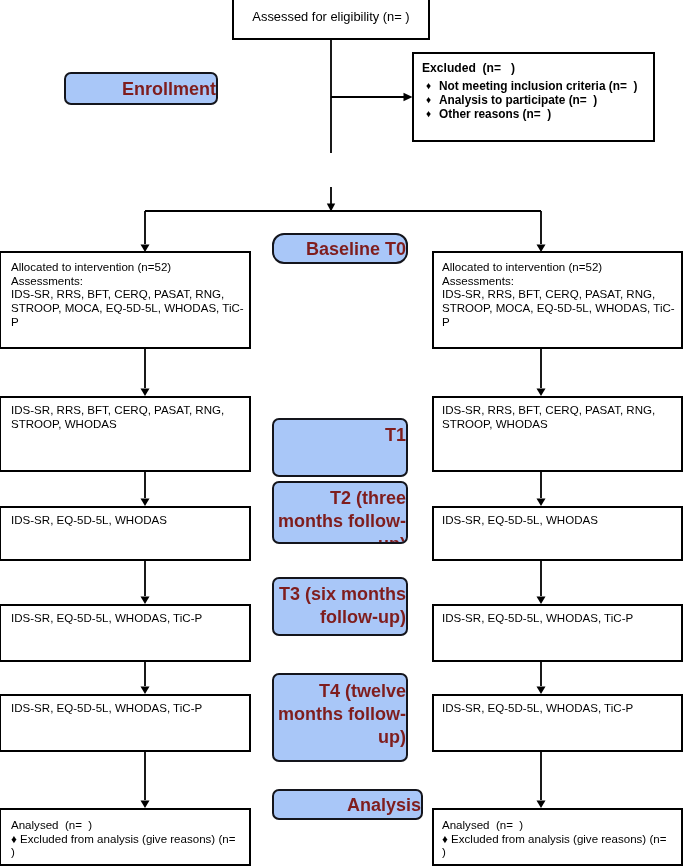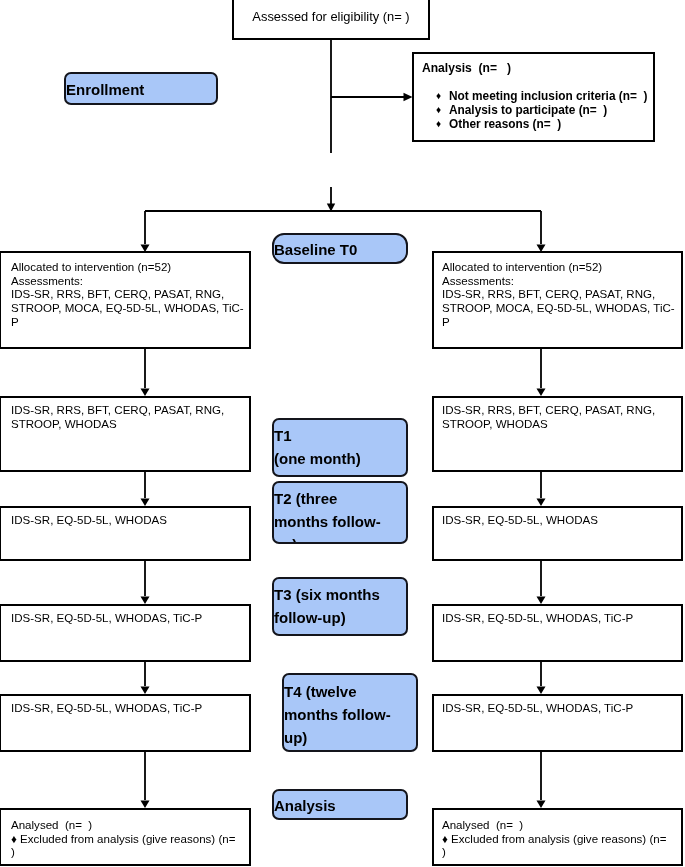"Analysis (n= )" div.ln { text: Analysis -> Excluded }
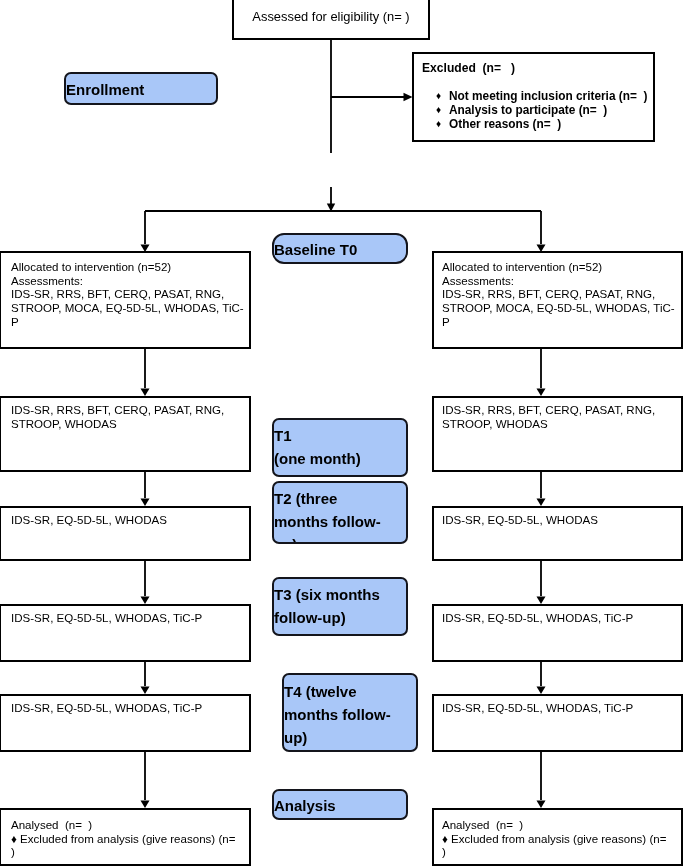"Enrollment" .stage { color: #000000 -> #7f1d1d; font-size: 15px -> 18px; text-align: left -> right }
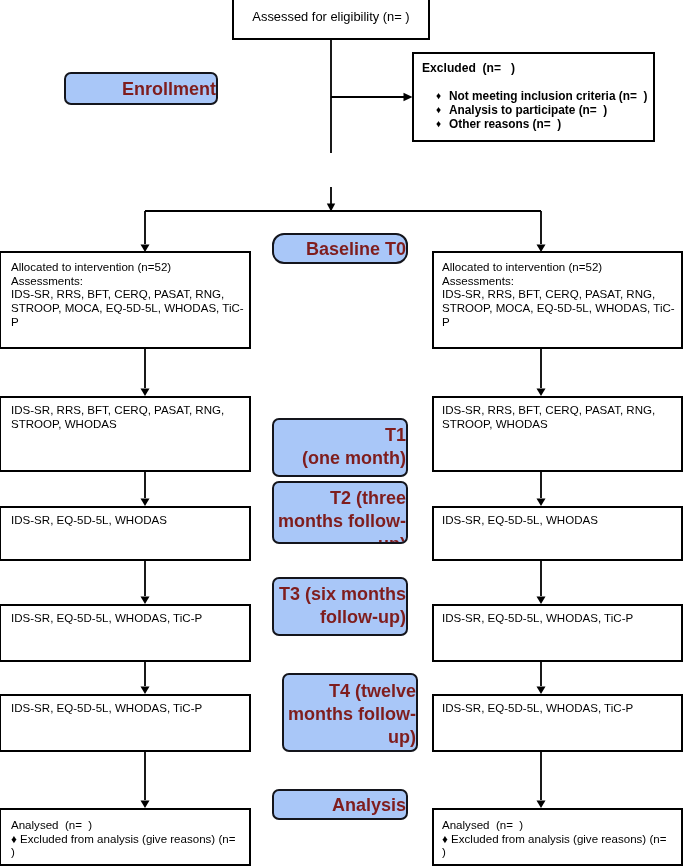"♦ Not meeting inclusion criteria" .excl-list { margin: 14px -> 4px }
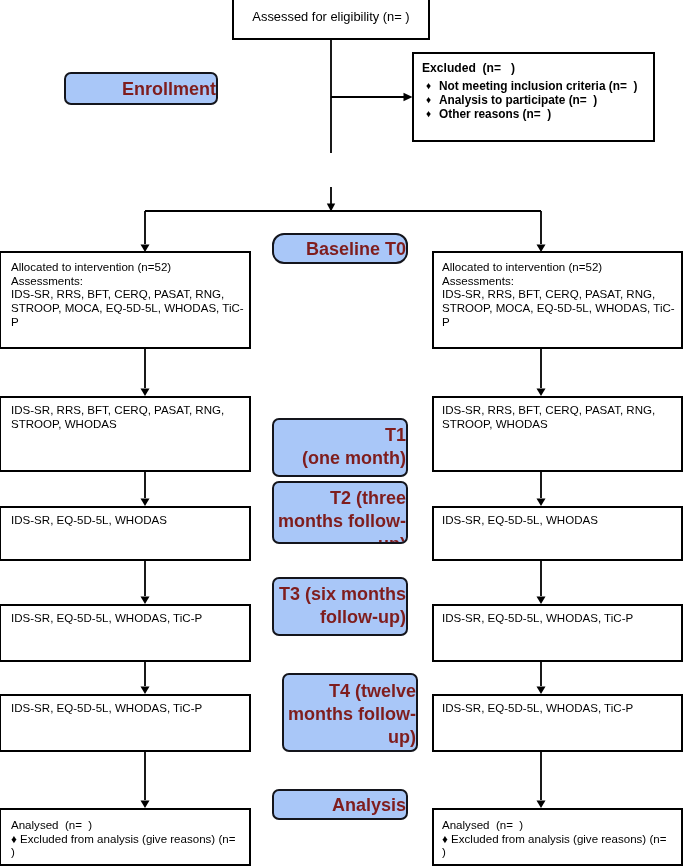"(one month)" div { html: <div>(one month)</div> -> none }
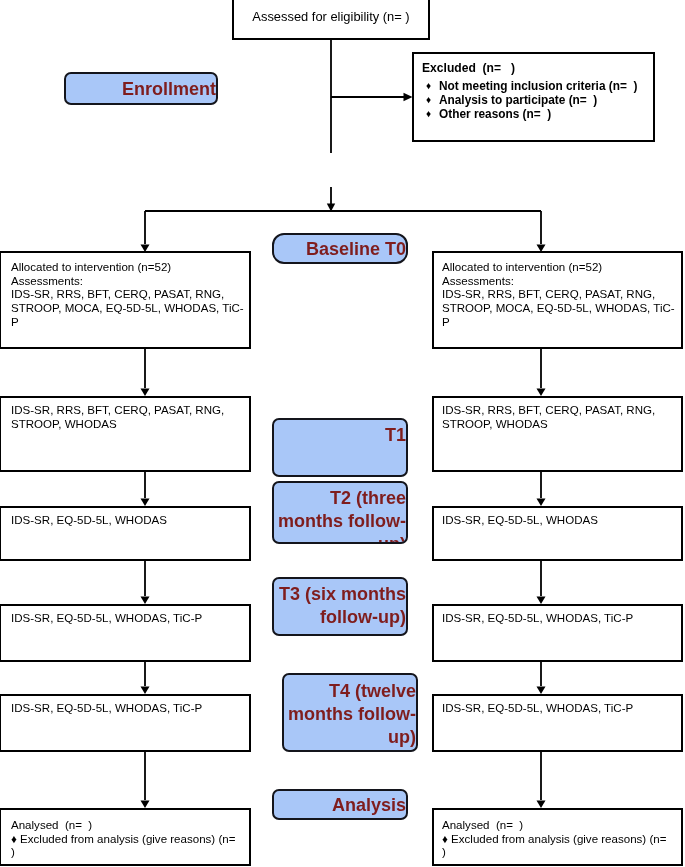"T4 (twelve" div.stage { height: 79px -> 89px; left: 282px -> 272px }
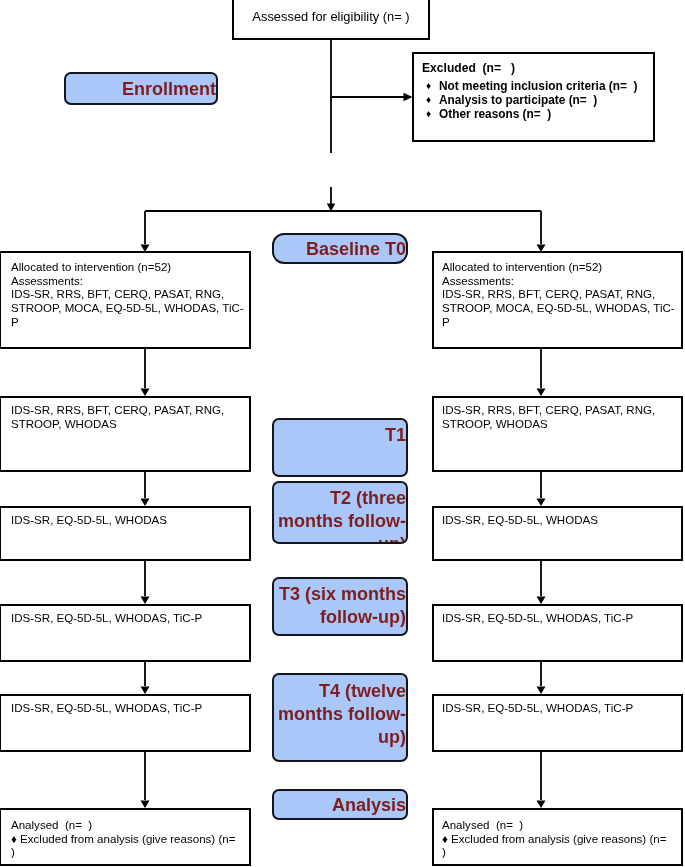"Analysis" div.stage { width: 136px -> 151px }
